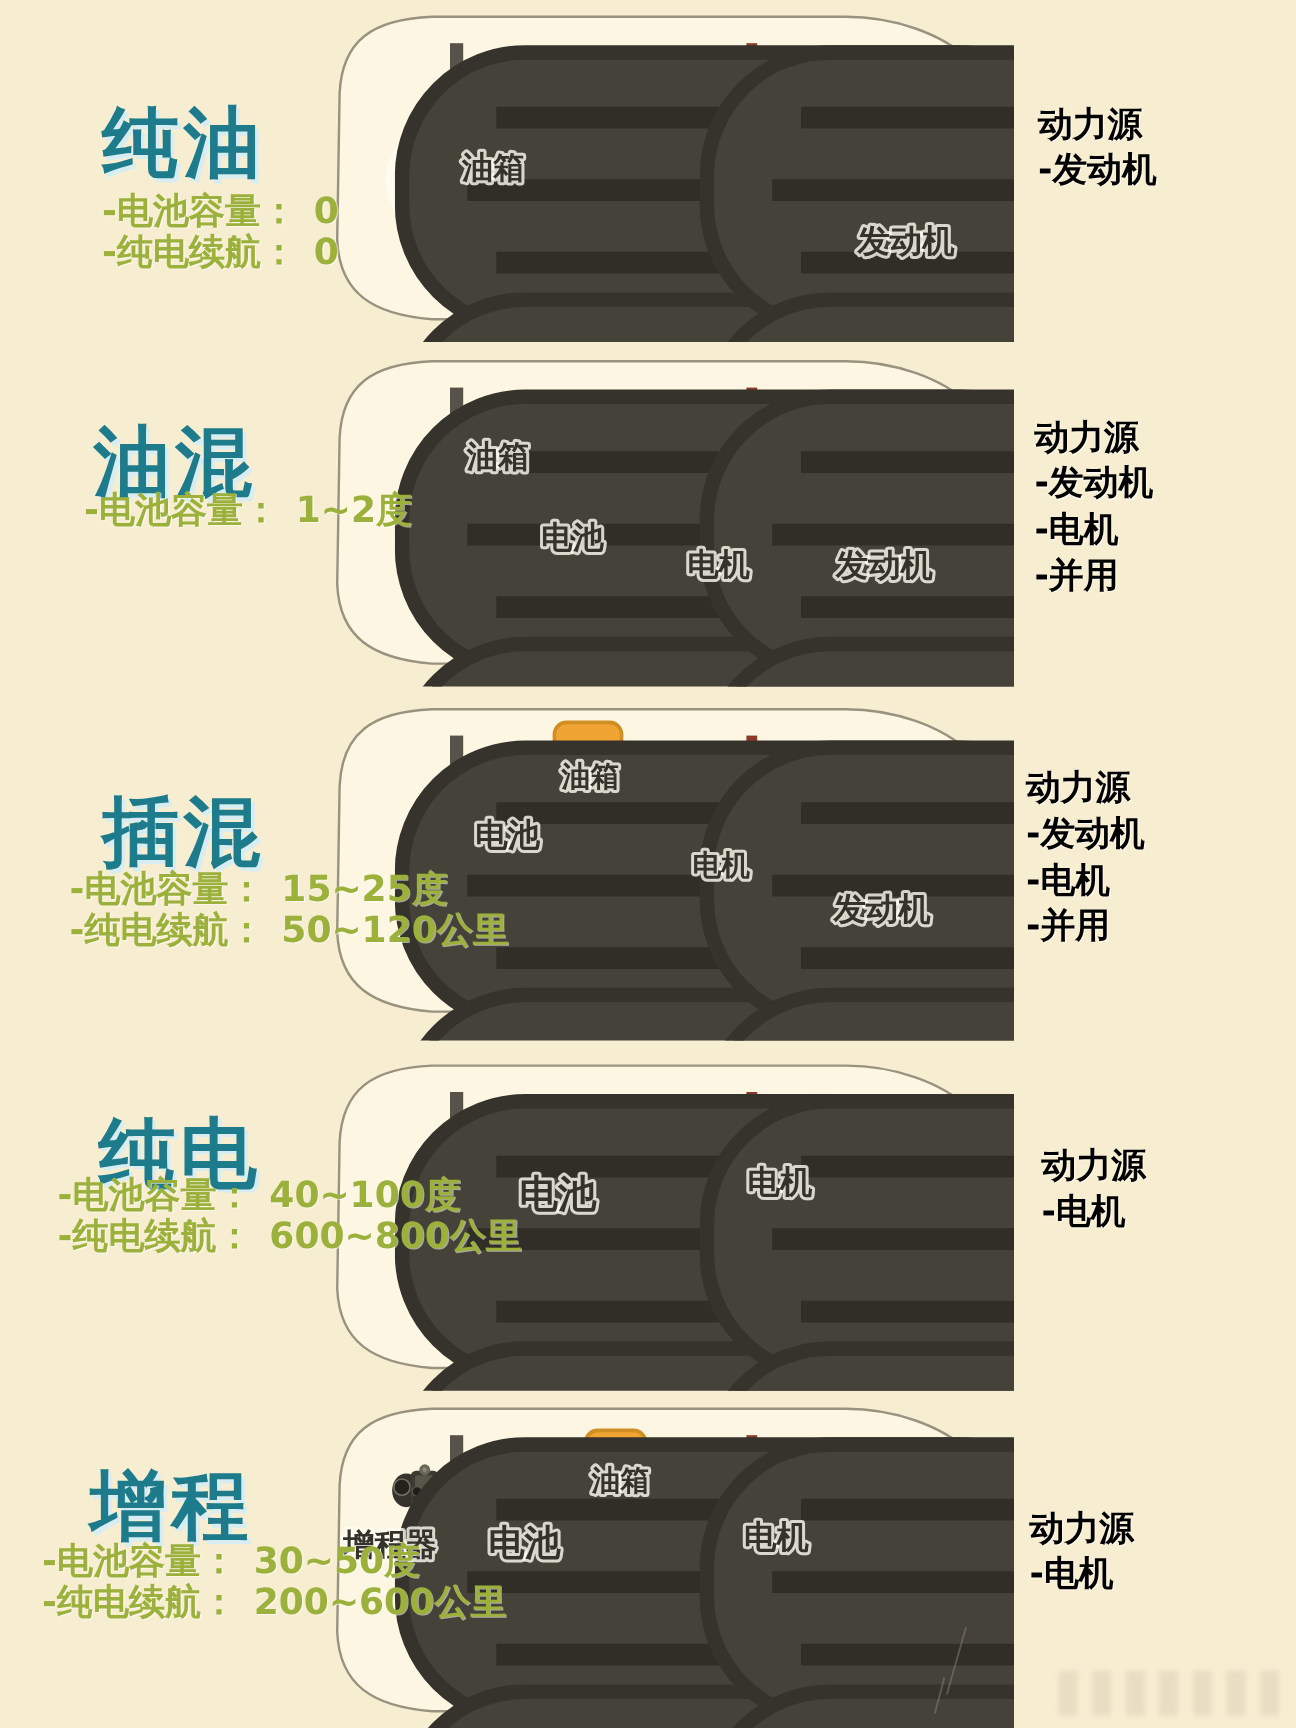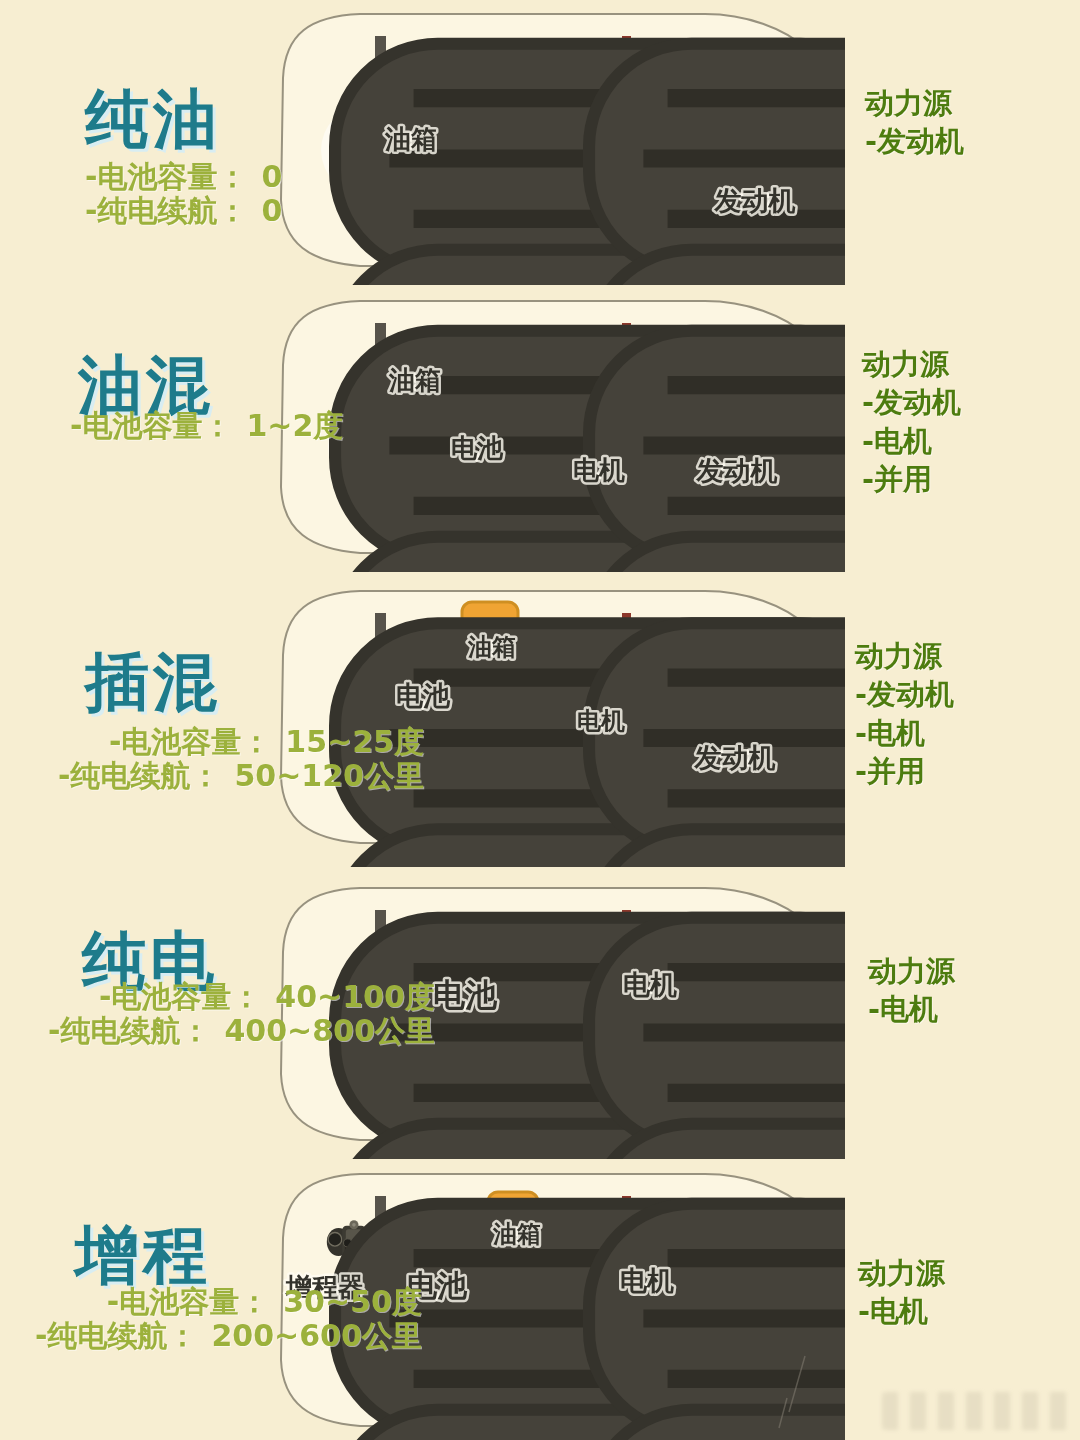"动力源" .power { color: #4d7c0f -> #000000 }
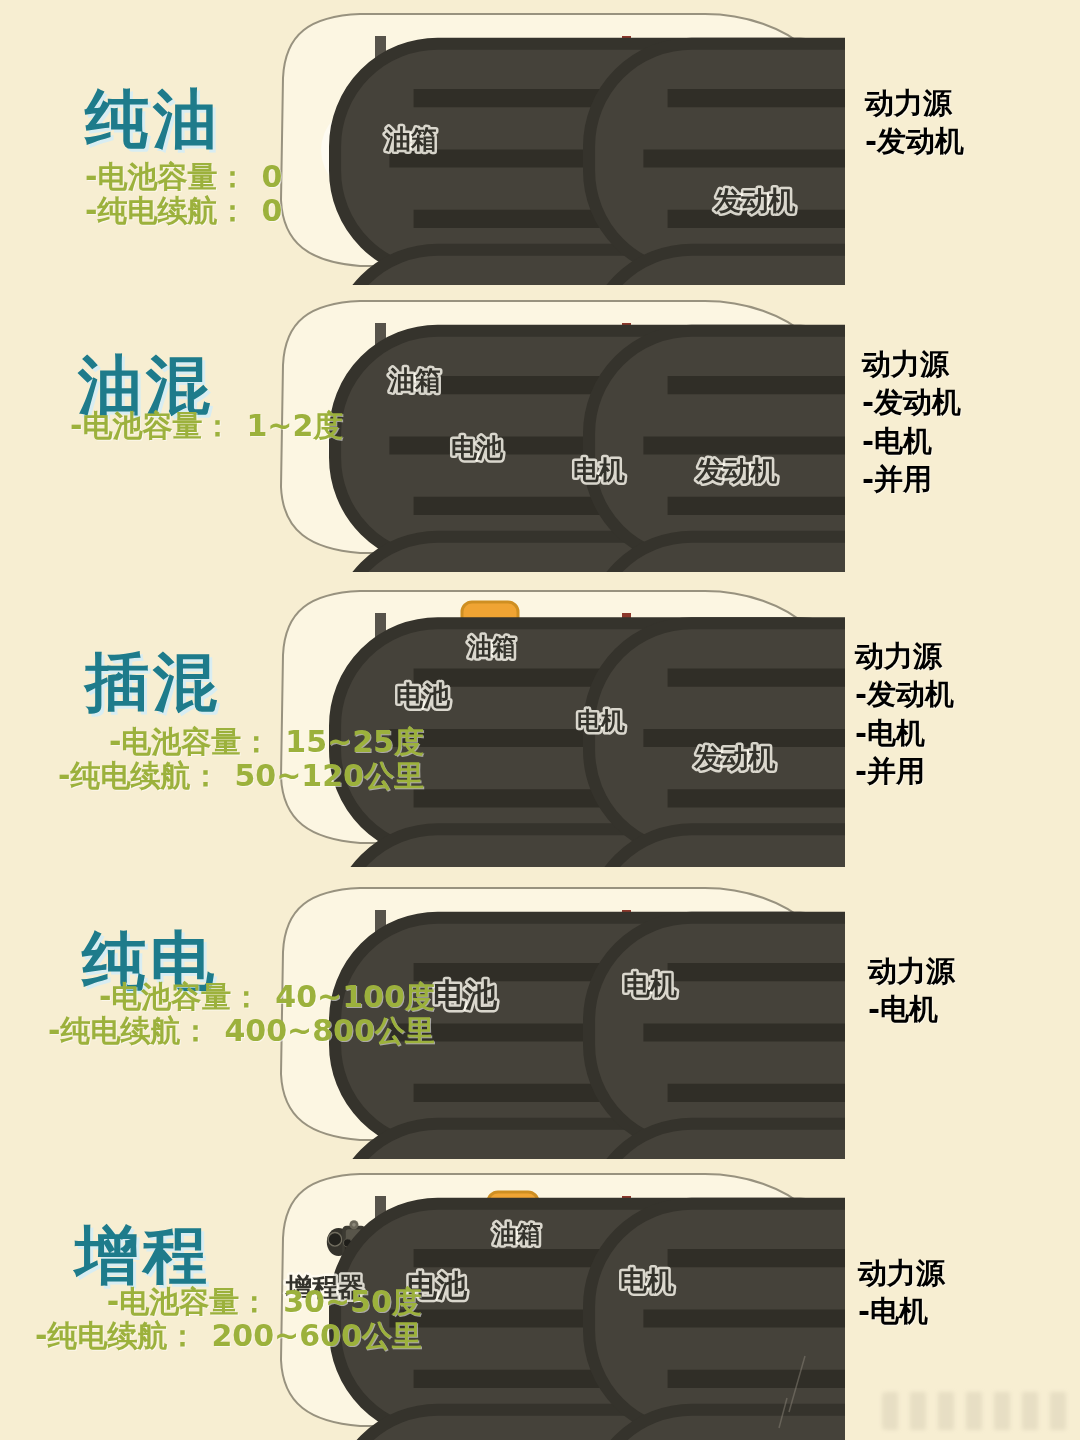"-电池容量： 0" .stats { text-align: right -> none }
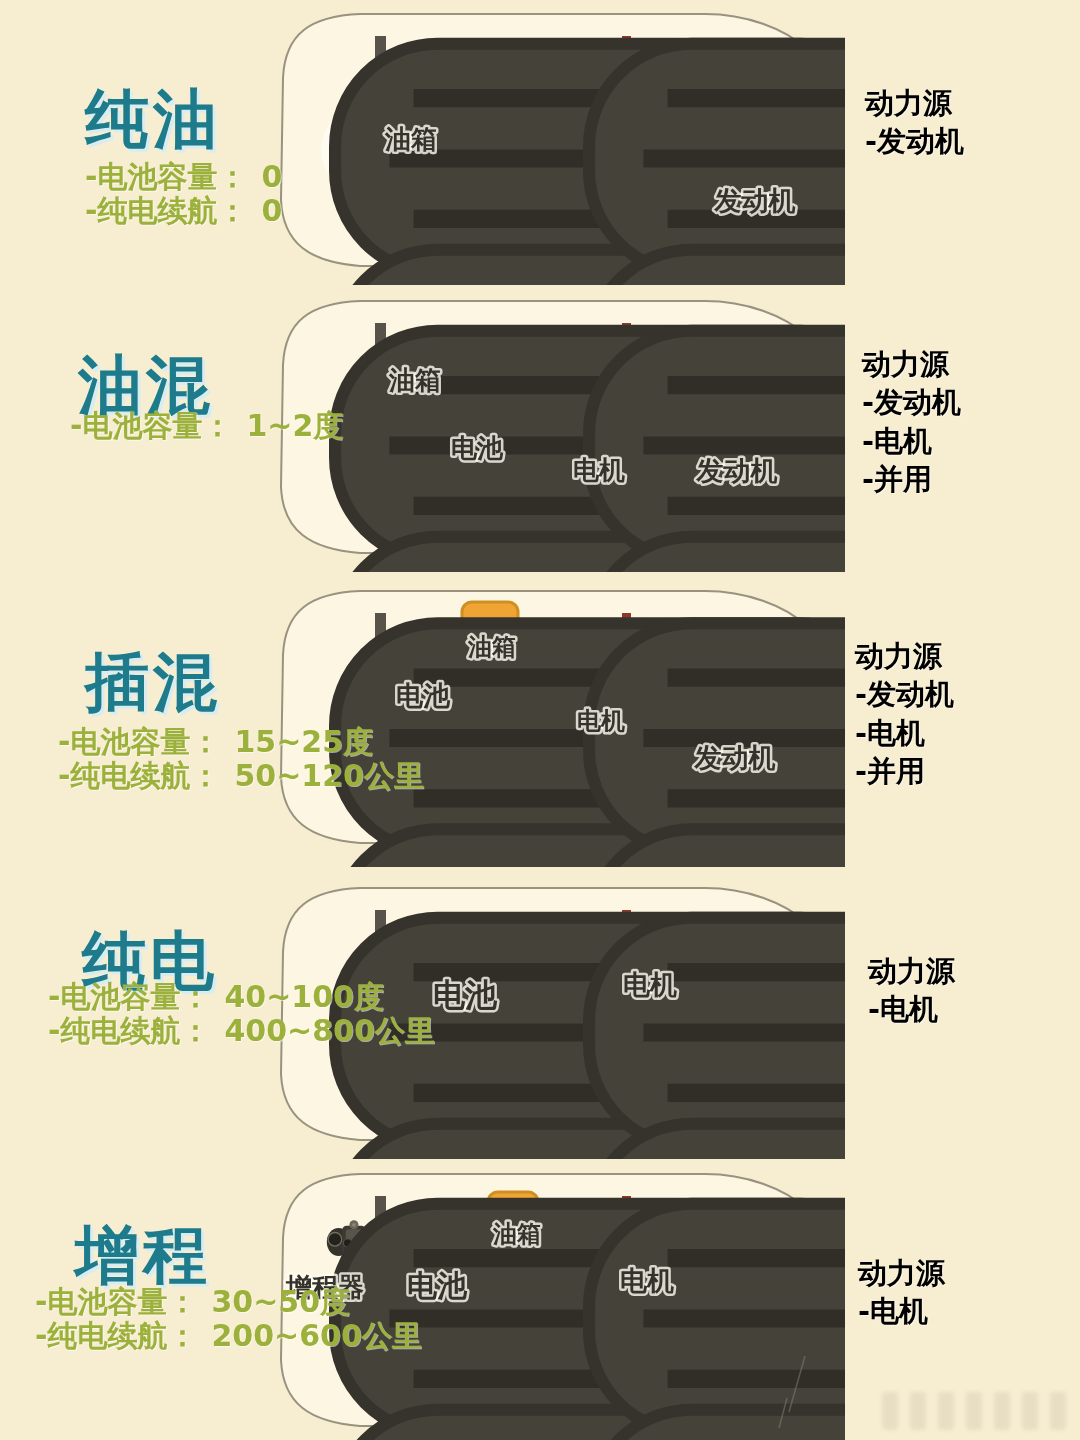"插混" div.title { top: 64px -> 75px }
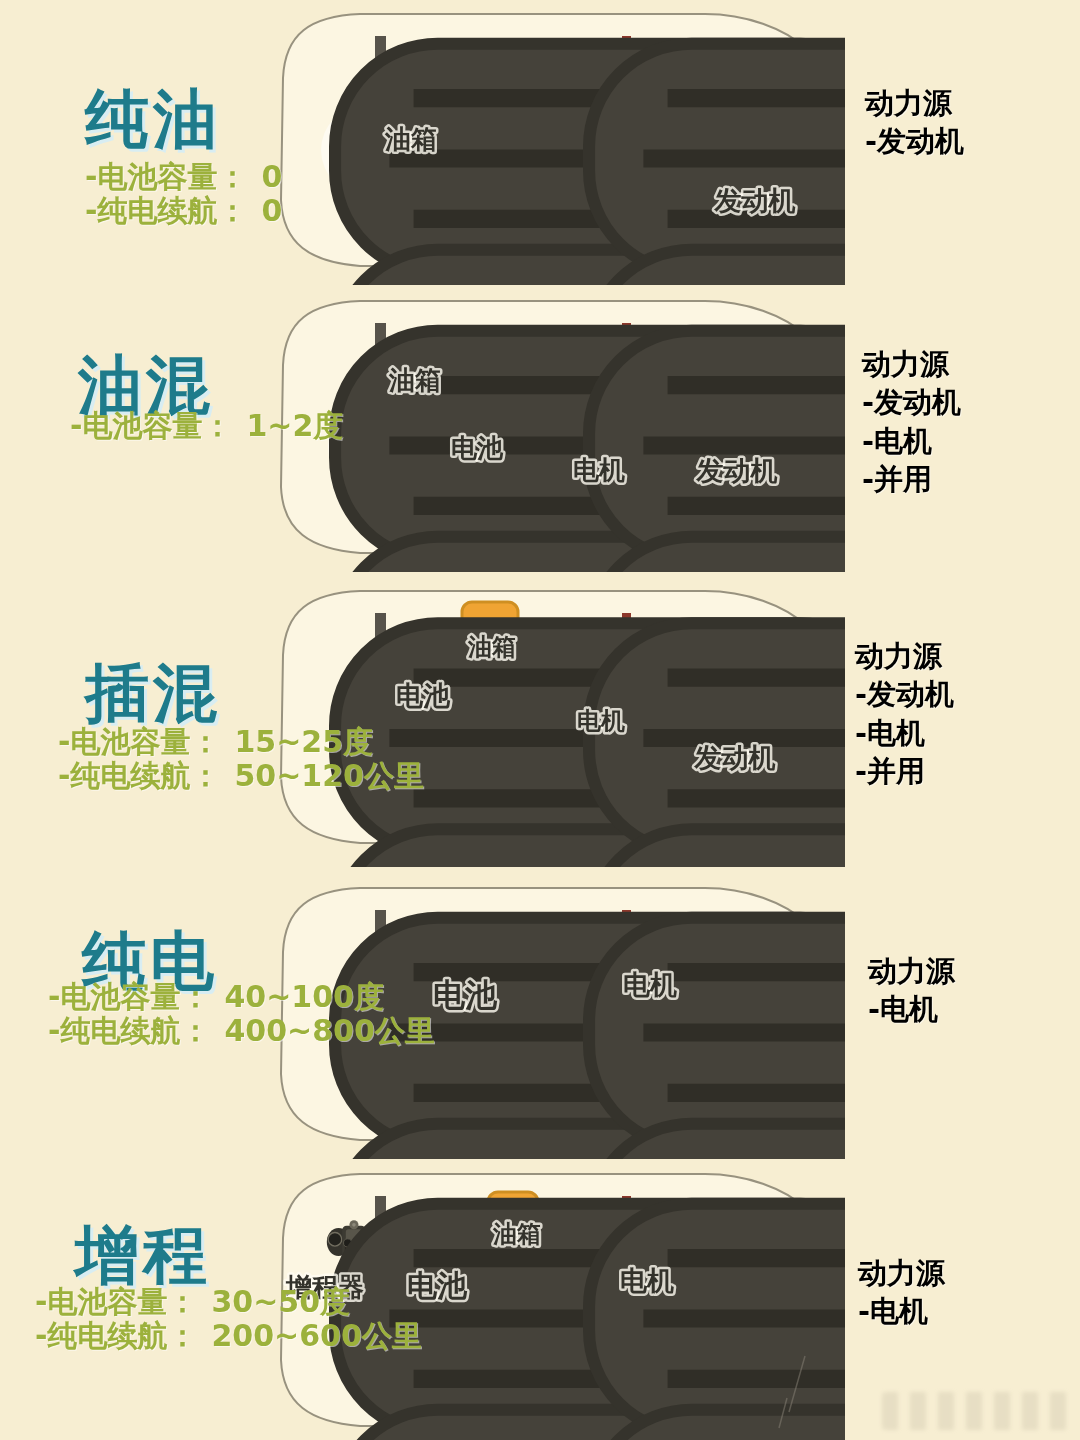"400~800公里" span.stat-value { text: 400 -> 600 }
